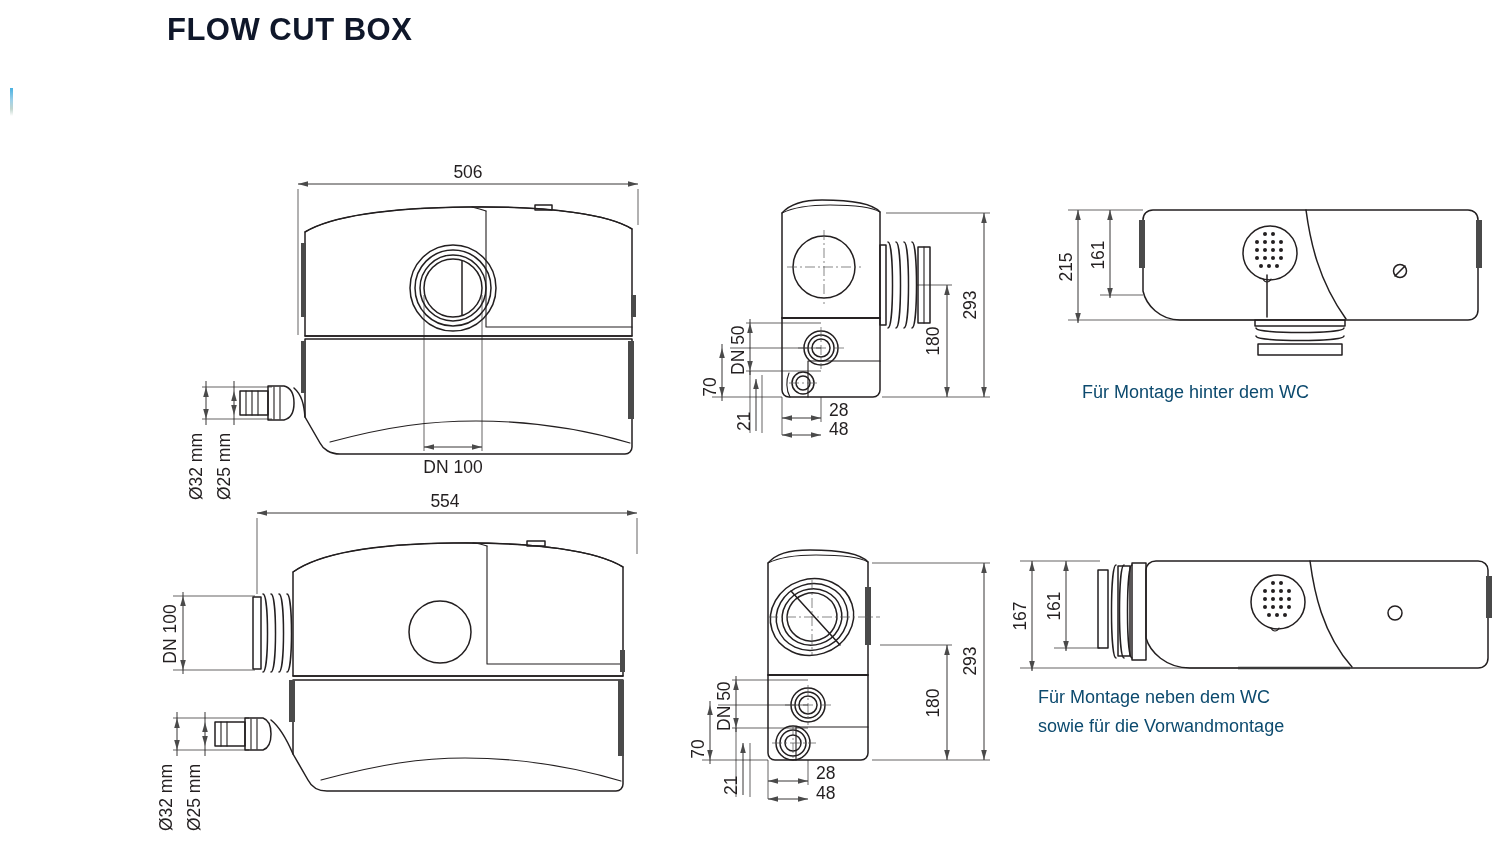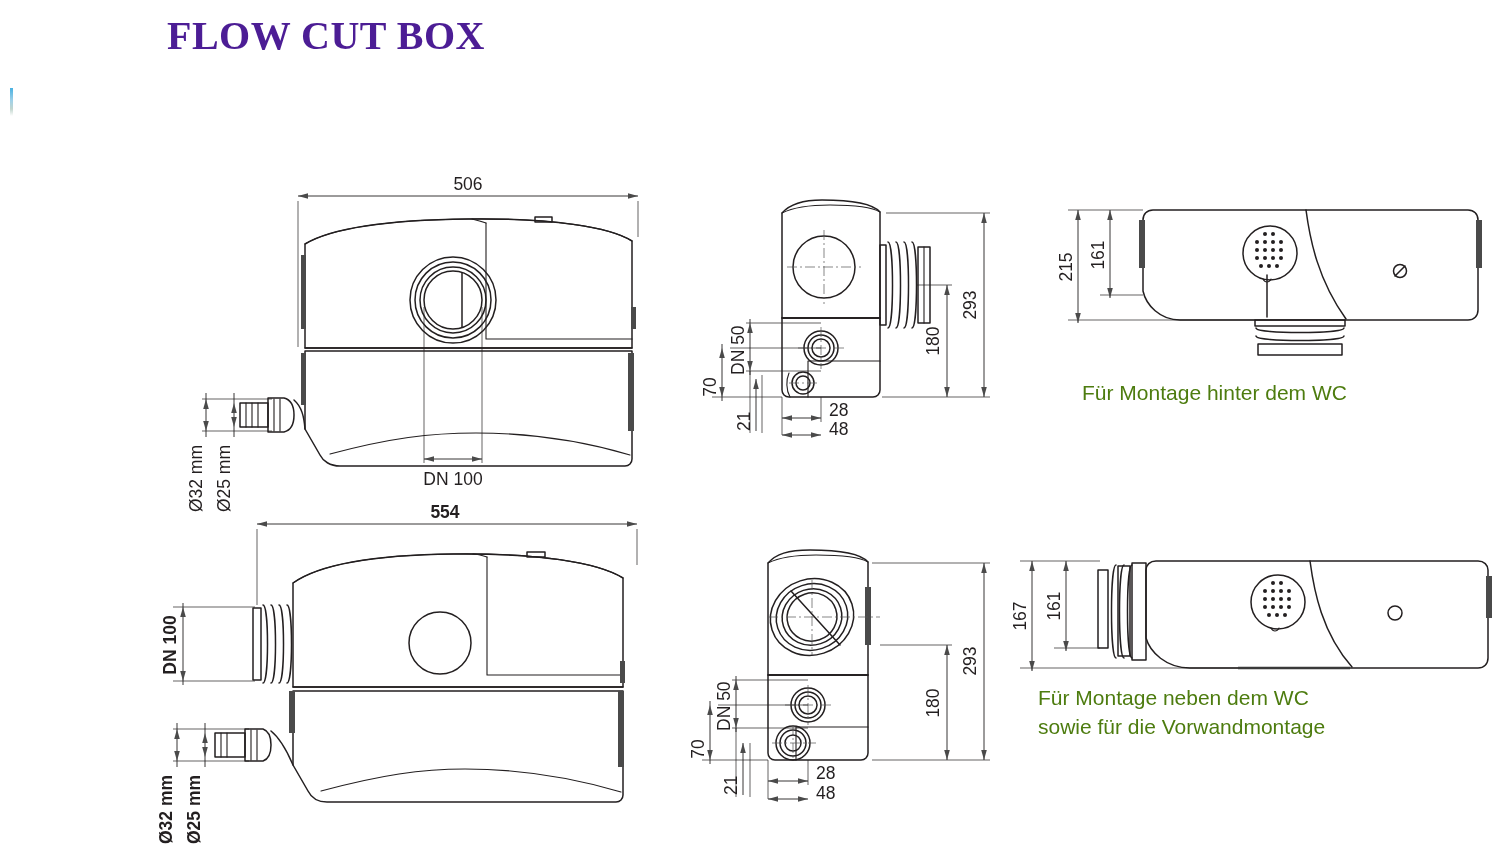"FLOW CUT BOX" #page-title { color: #4c1d95 -> #0f172a; font-family: Liberation Serif, serif -> none; font-size: 40px -> 31px }
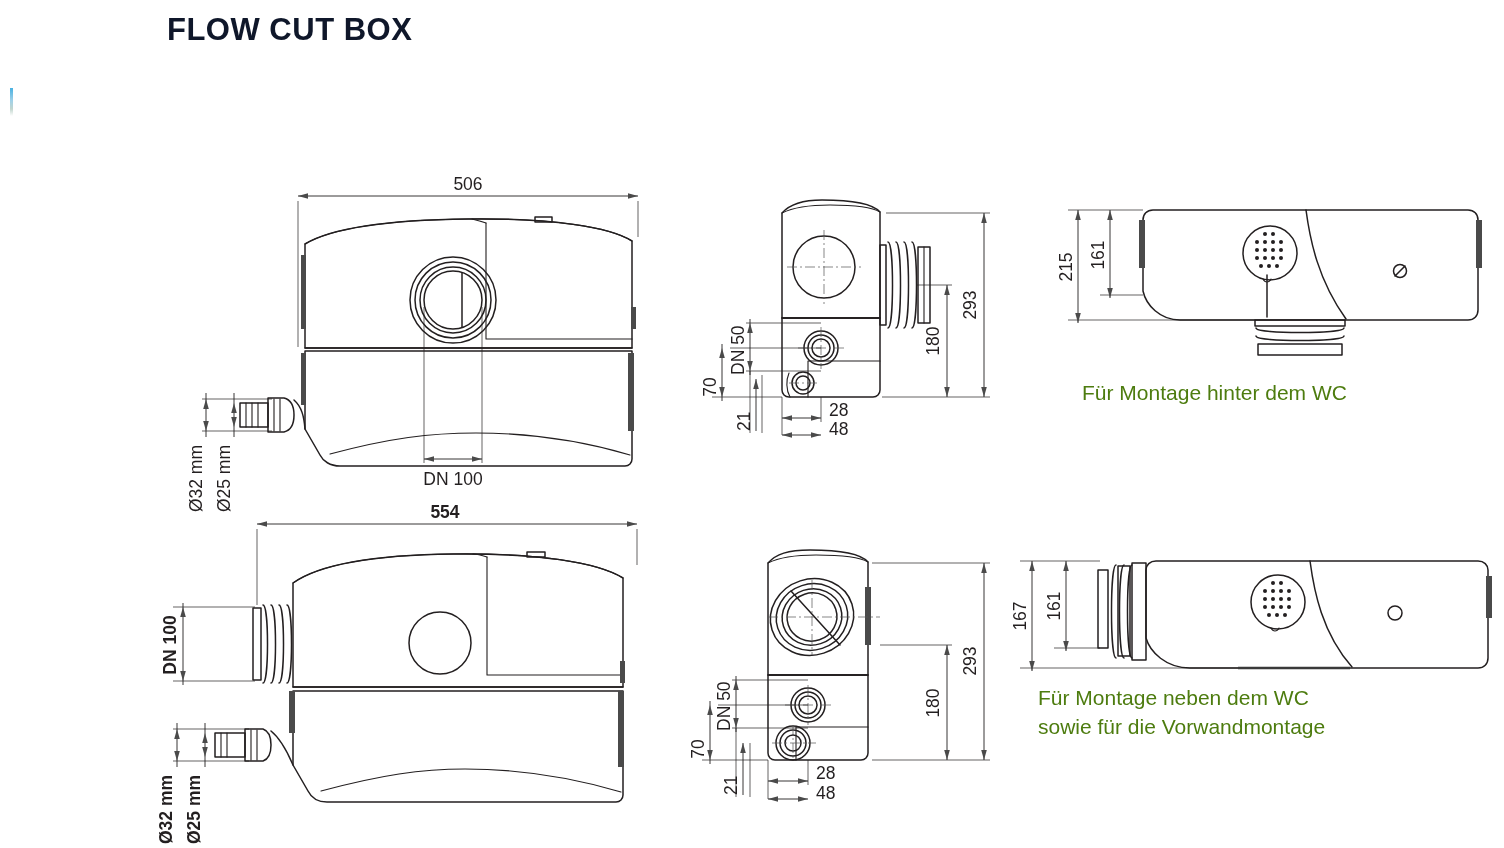"506" div.drawing { margin-top: 12px -> none }
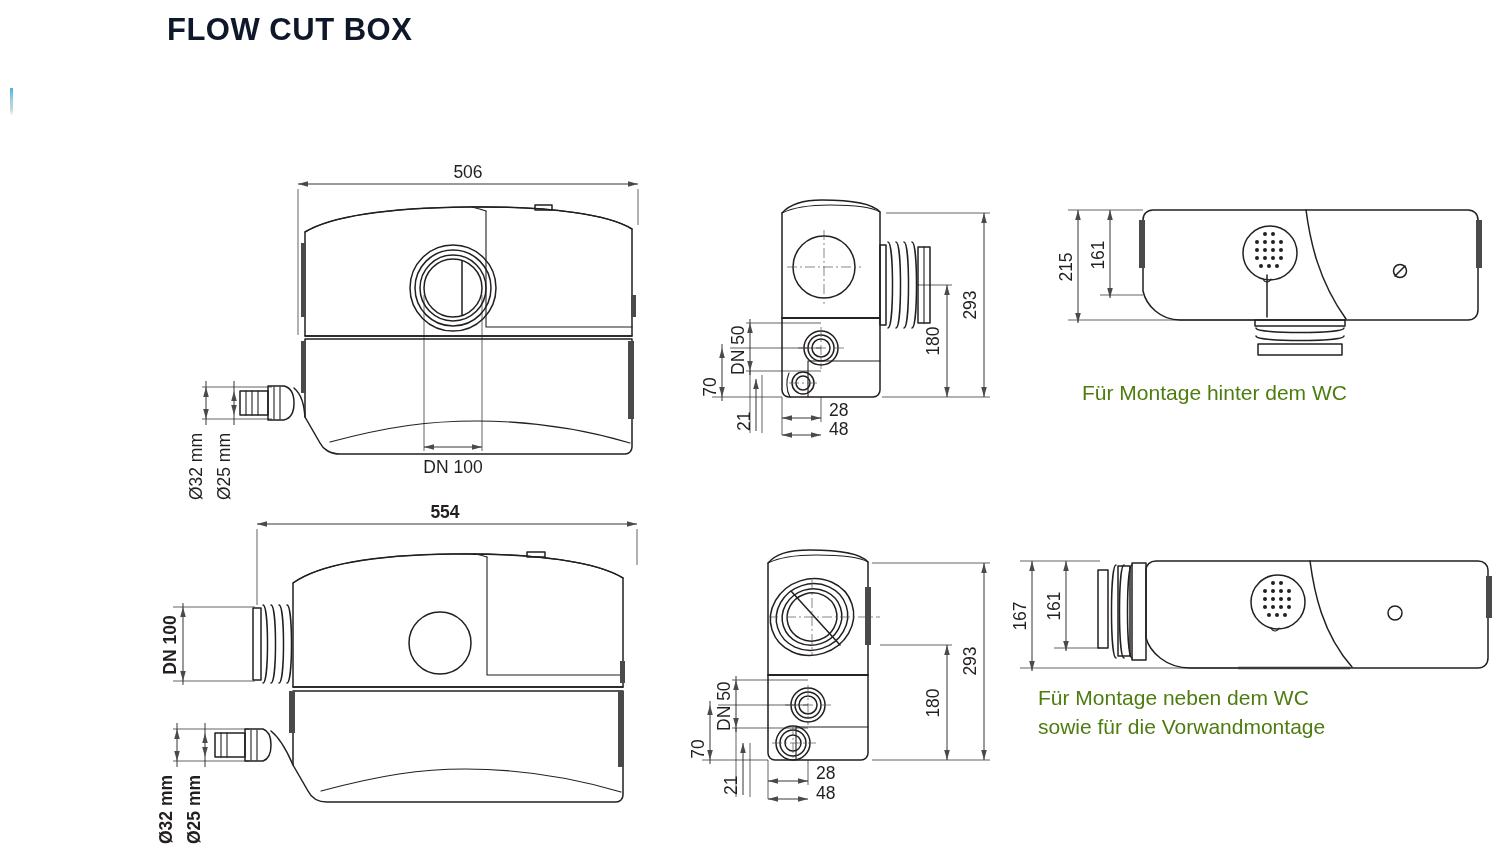"Für Montage hinter dem WC" .caption { color: #4d7c0f -> #0c4a6e; font-size: 21px -> 18px }
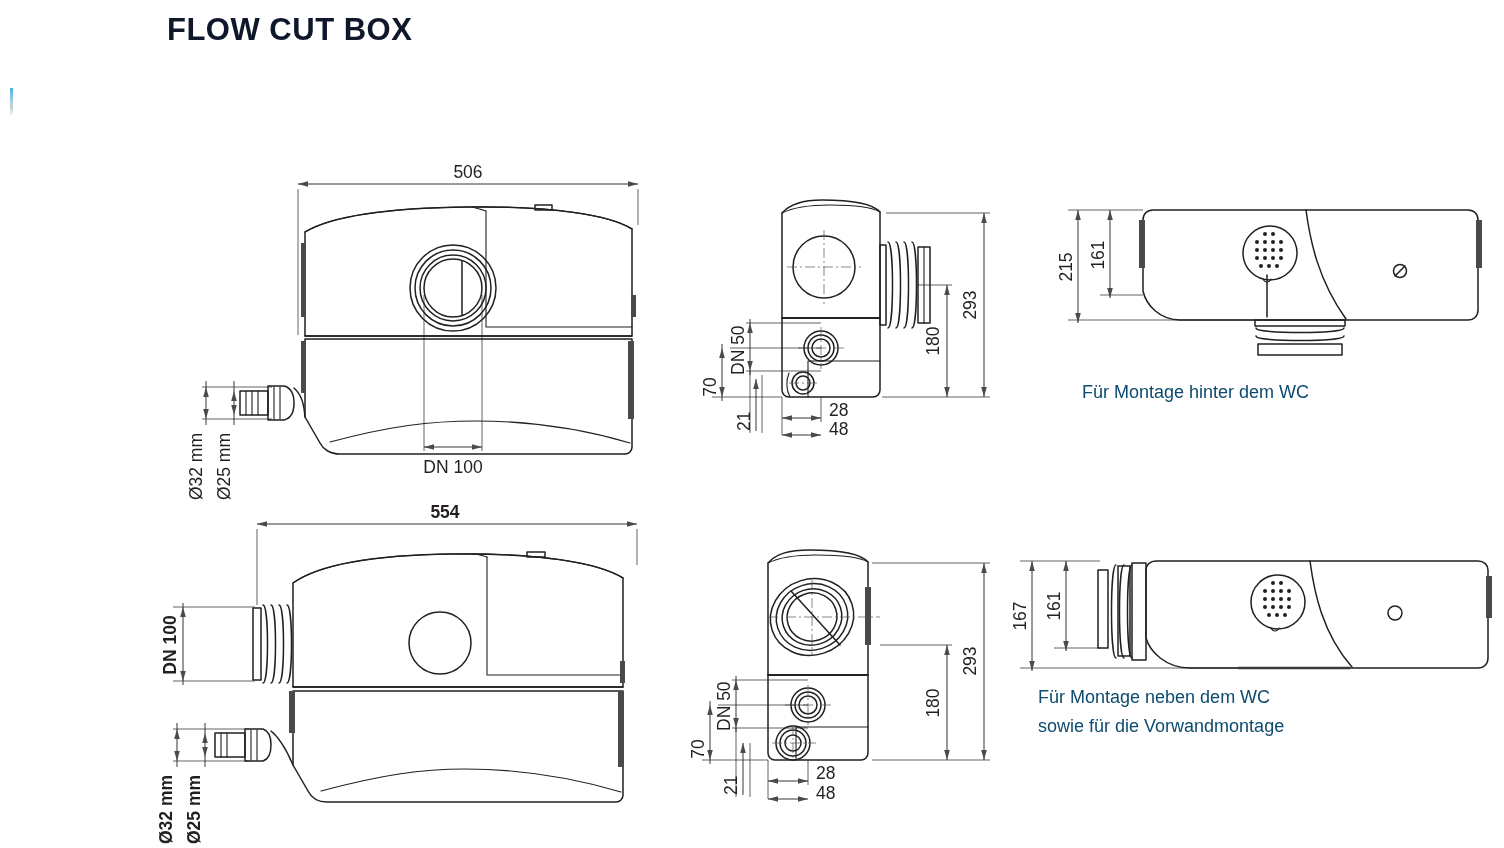"554" div.drawing { font-weight: bold -> none; top: 495px -> 484px }
